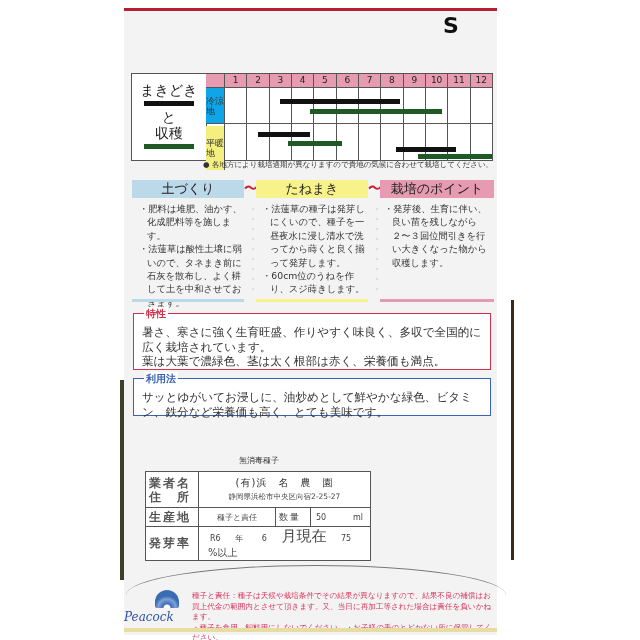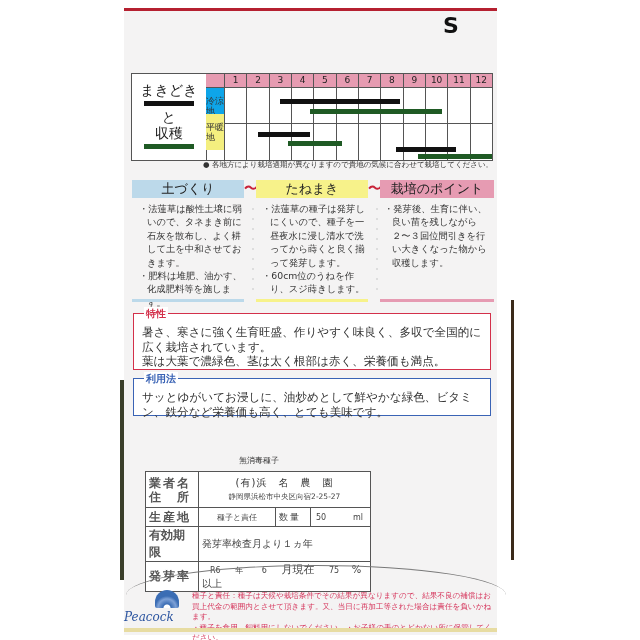"平暖地" div.region { height: 36px -> 44px; top: 40px -> 52px }
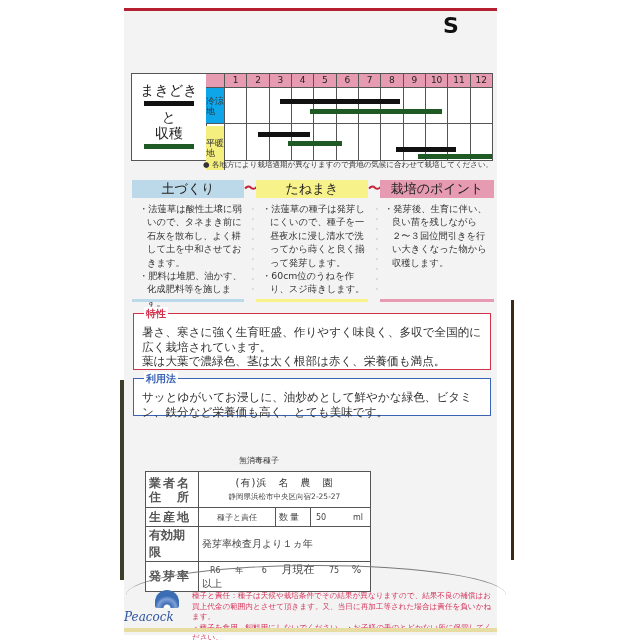"・法蓮草は酸性土壌に弱いので、タネまき前に石灰を散布し、よく耕して土を中和させて" p { order: before "・肥料は堆肥、油かす、化成肥料等を施します。" -> after "・肥料は堆肥、油かす、化成肥料等を施します。" }
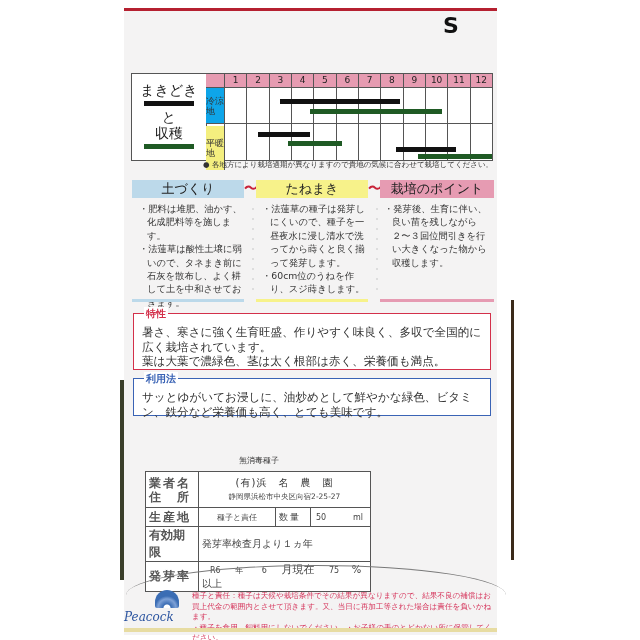"有効期限" tr { html: <tr> <td>有効期限</td> <td>発芽率検査月より１ヵ年</td> </tr> -> none }
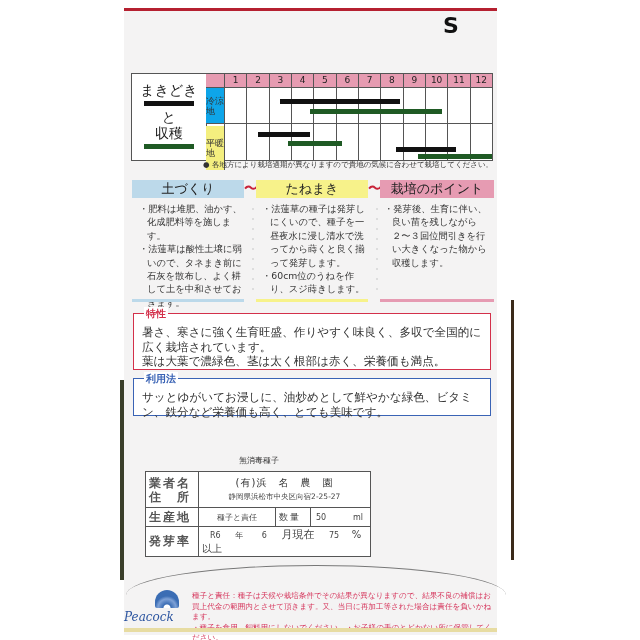"月現在" span { font-size: 11px -> 15px }
